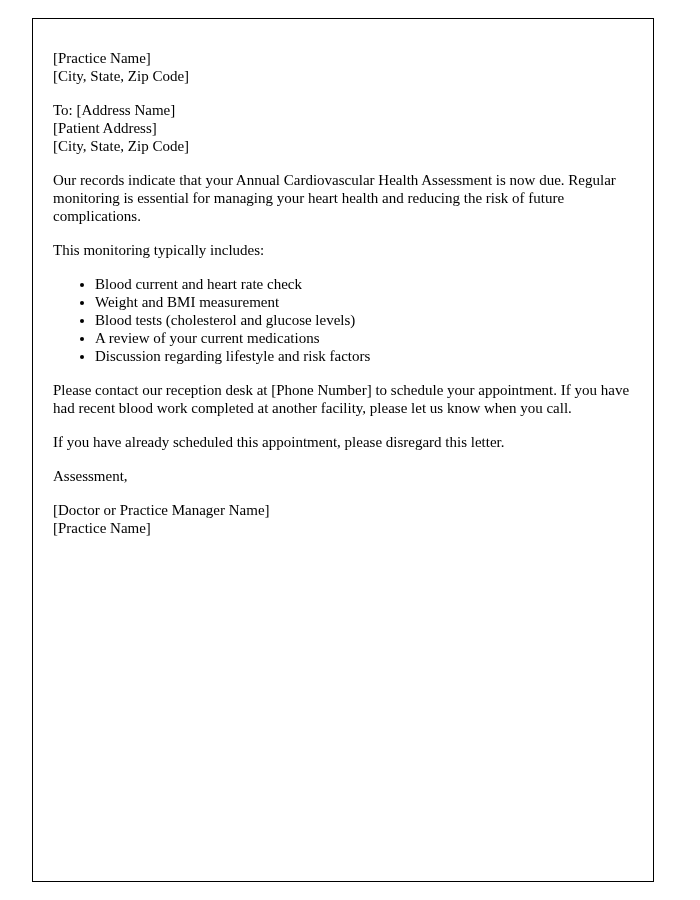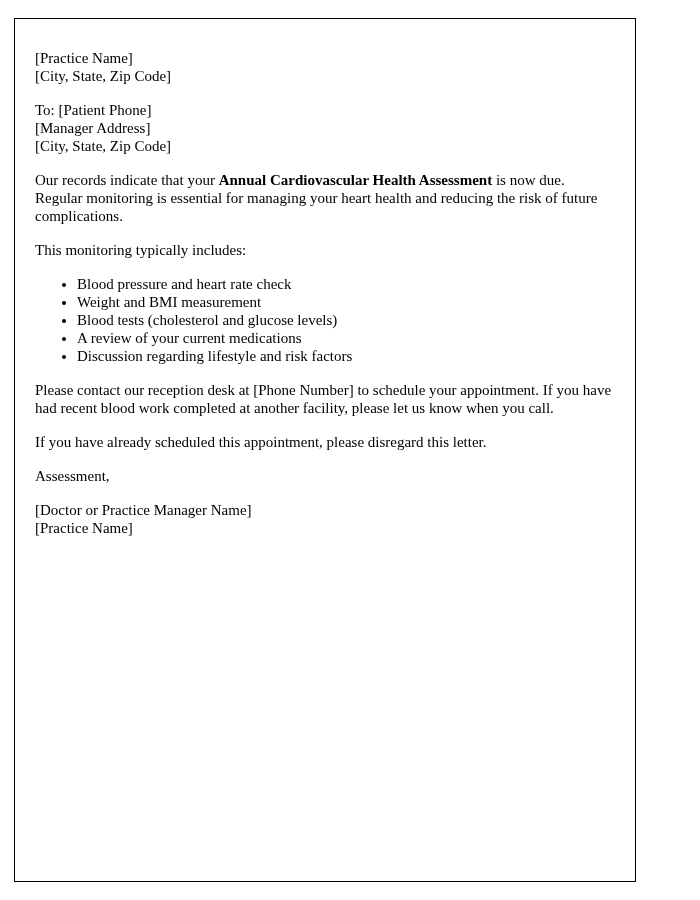"[Practice Name]" .page { left: 14px -> 32px }
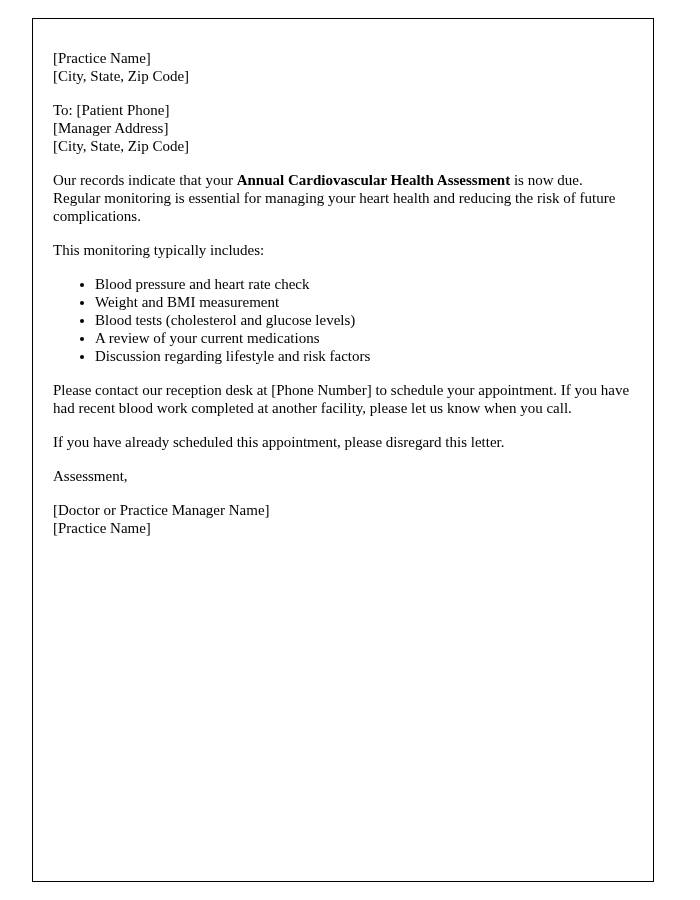"To: [Patient Phone]" div.line { text: Patient Phone -> Address Name }
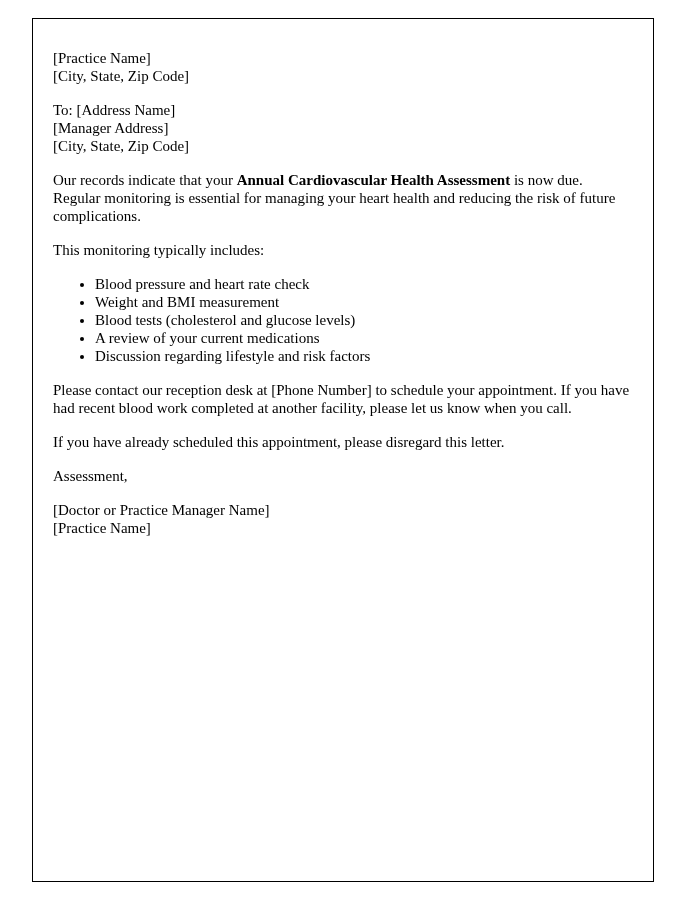"[Manager Address]" div.line { text: Manager -> Patient }
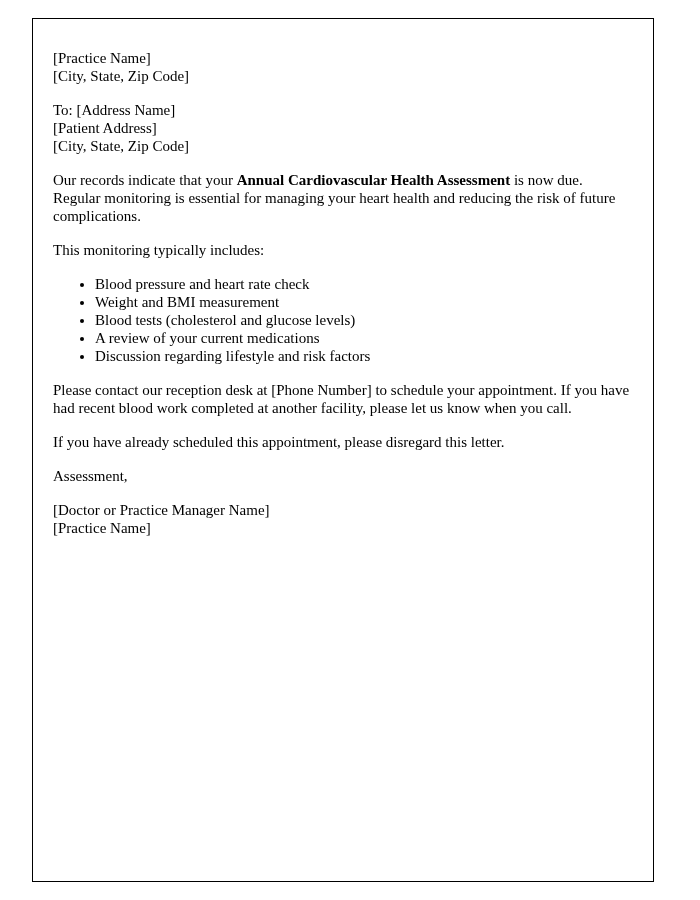"Annual Cardiovascular Health Assessment" strong { font-weight: bold -> normal }
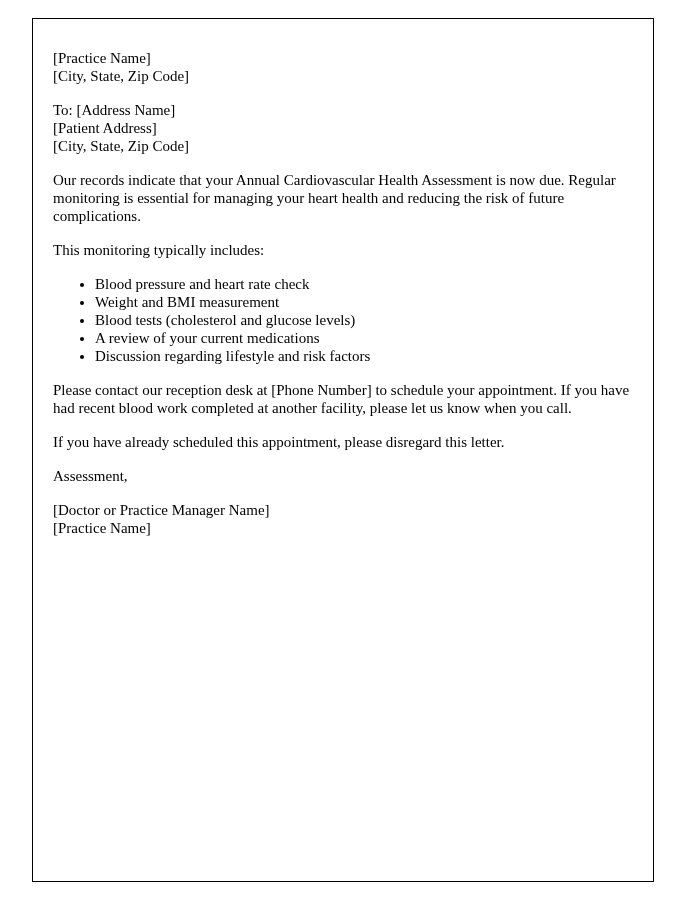"Blood pressure and heart rate" li { text: pressure -> current }
